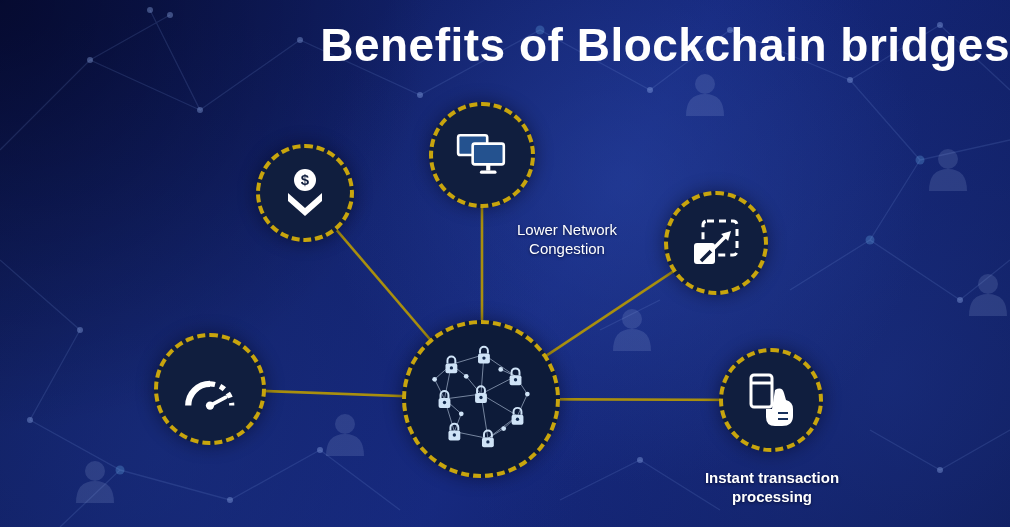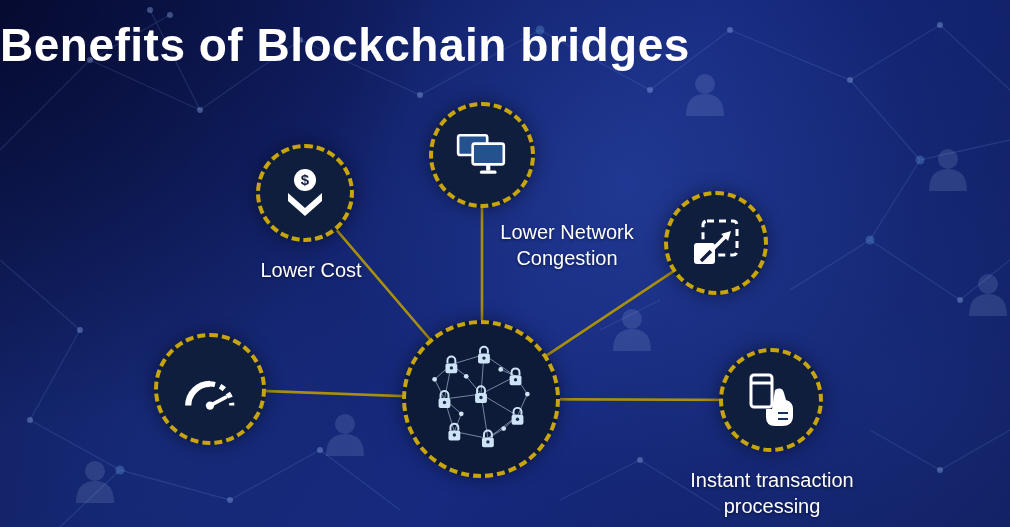"Benefits of Blockchain bridges" #title { text-align: left -> right }
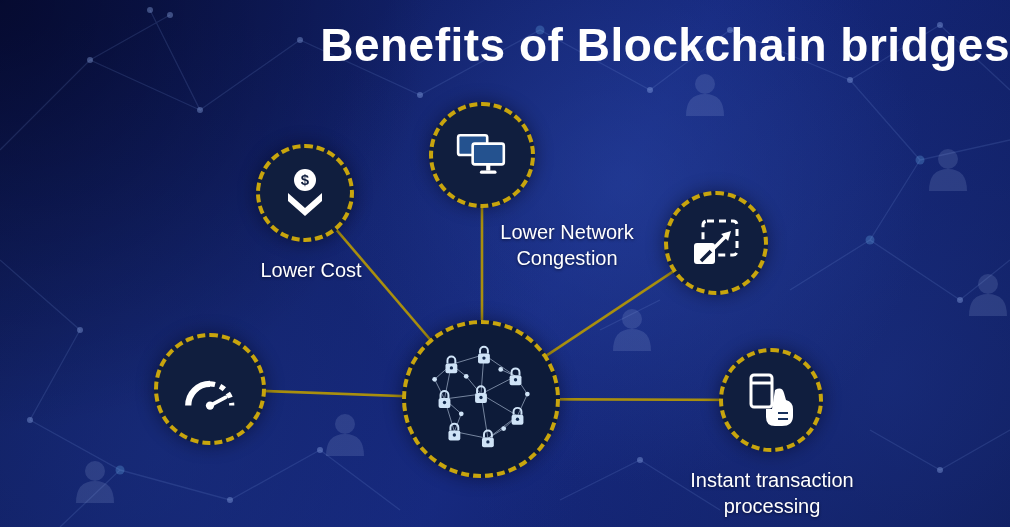"Lower Network Congestion" .node-label { font-size: 20px -> 15px }
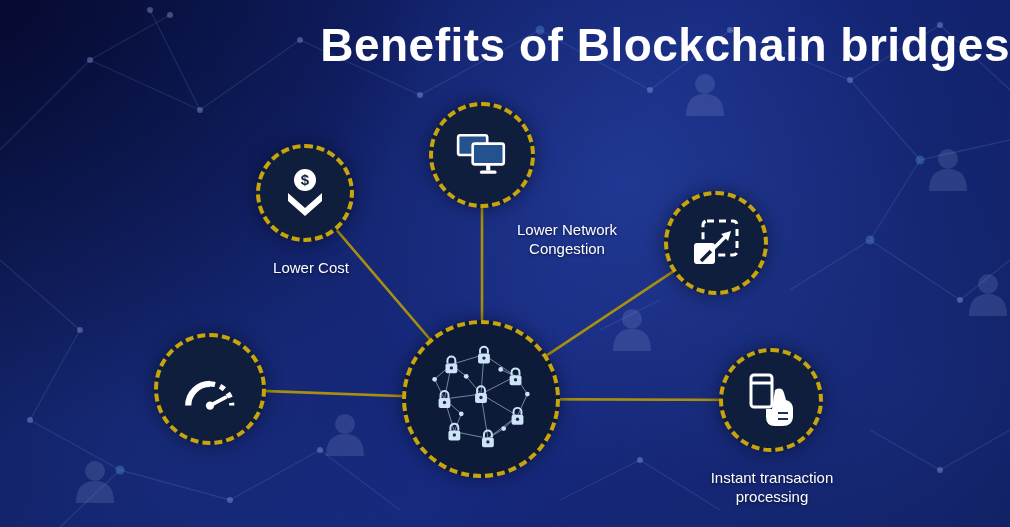"Lower Cost" div.node-label { html: <div>Lower Cost</div> -> none }
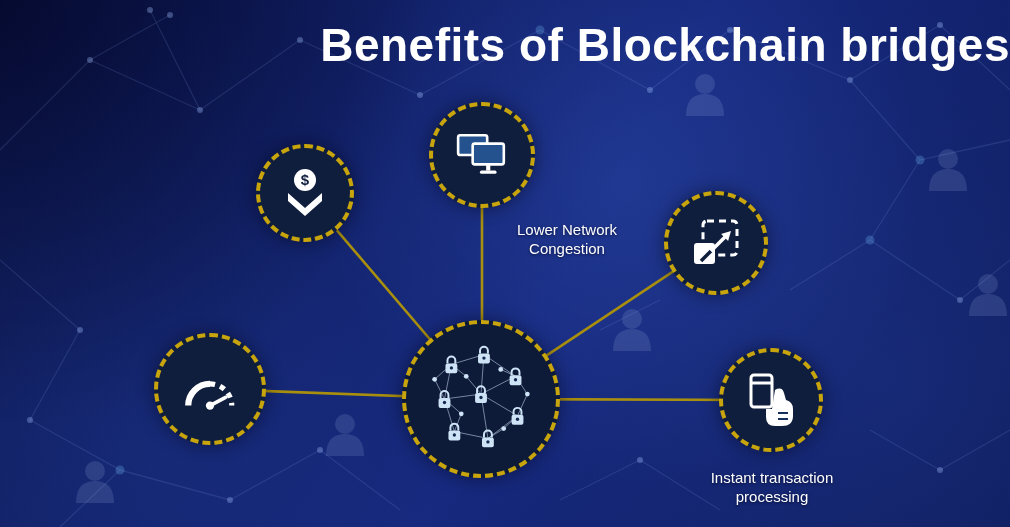"Instant transaction processing" #label-instant { font-weight: none -> bold }
